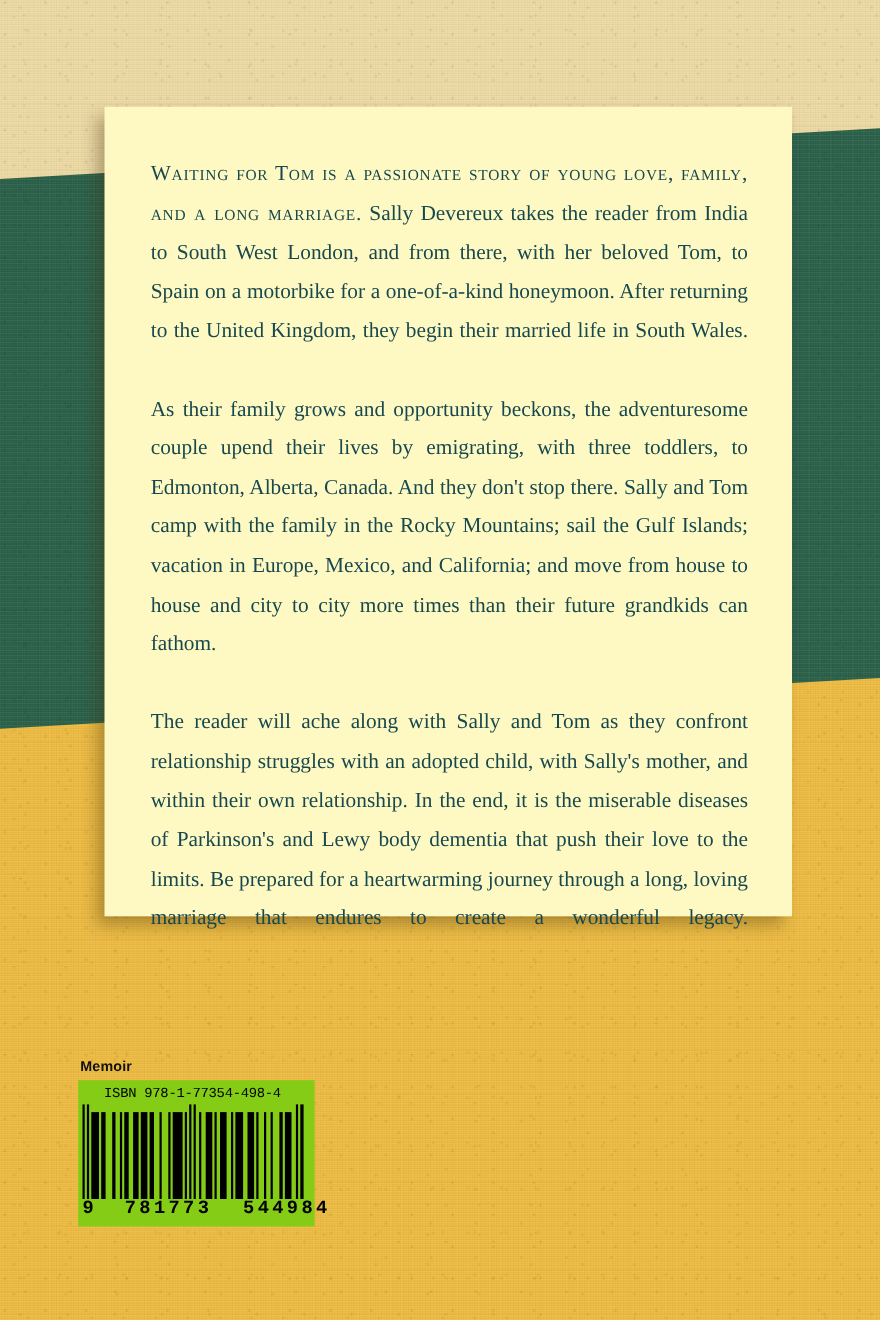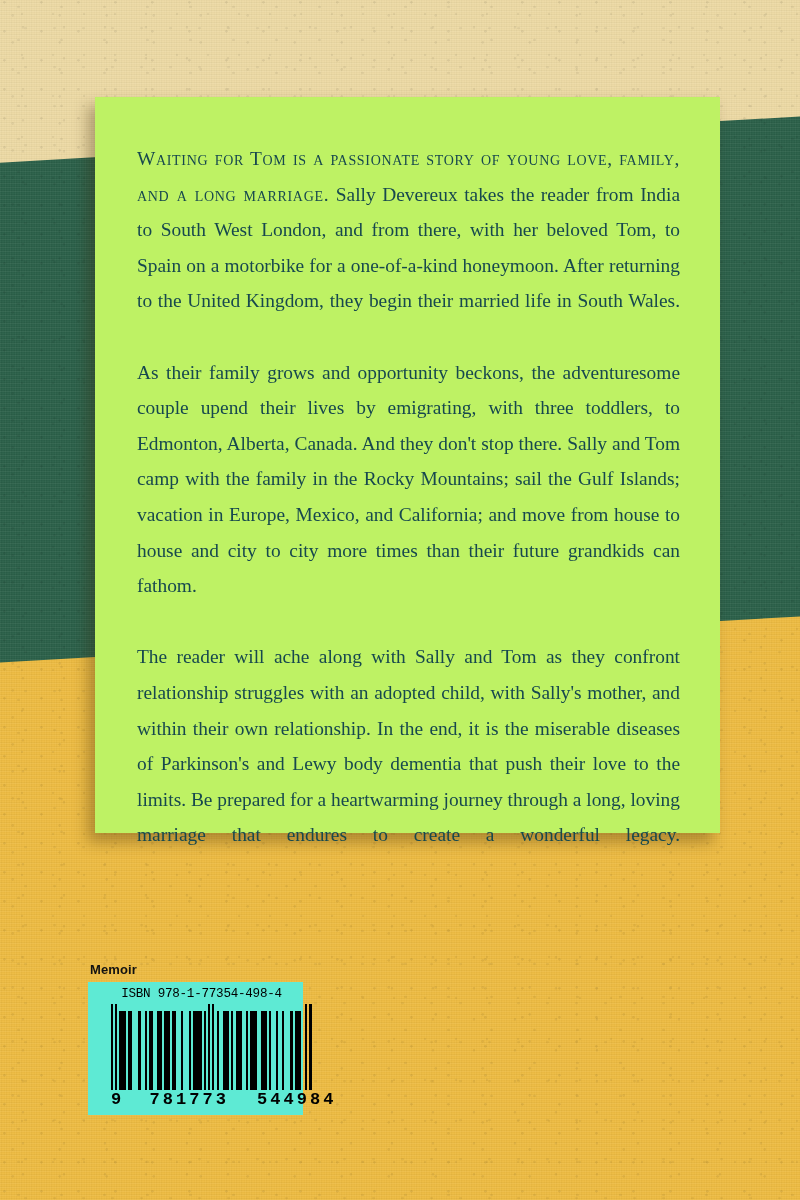"Waiting for Tom is a" #blurb-panel { background: #bef264 -> #fef9c3 }
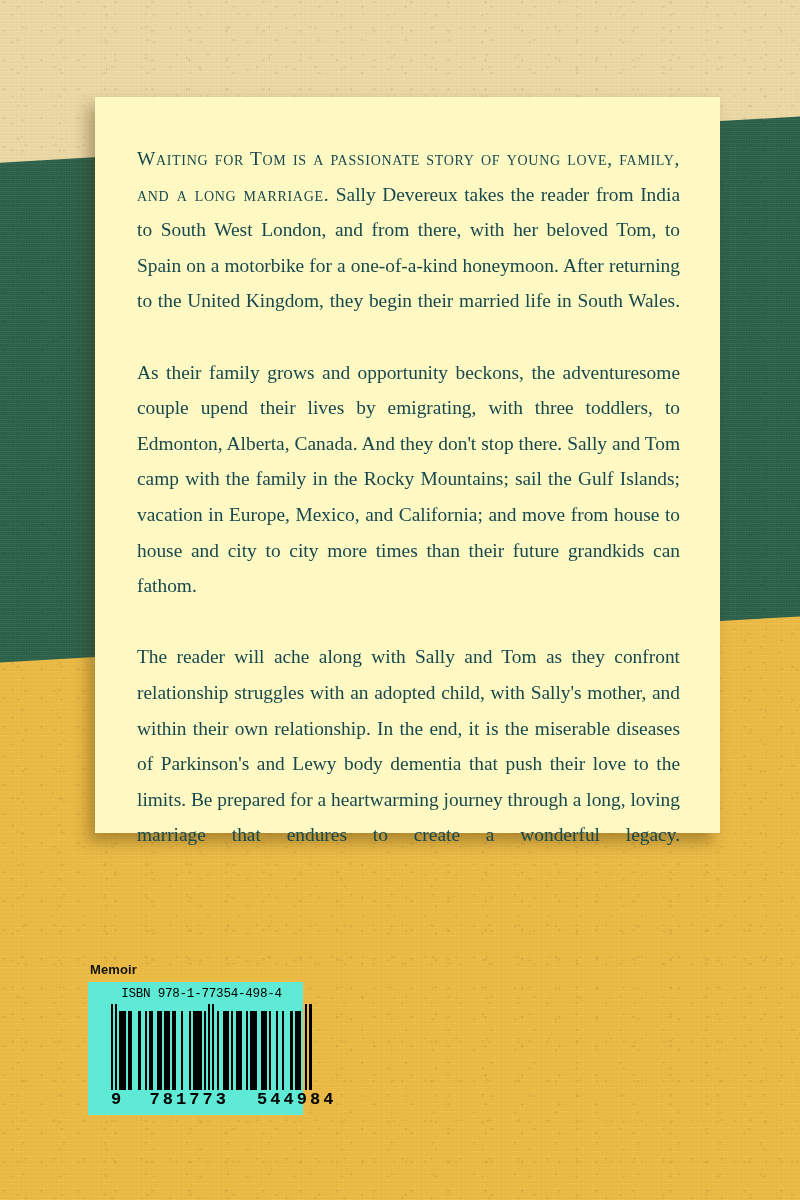"Memoir" #barcode-block { left: 88px -> 71px }
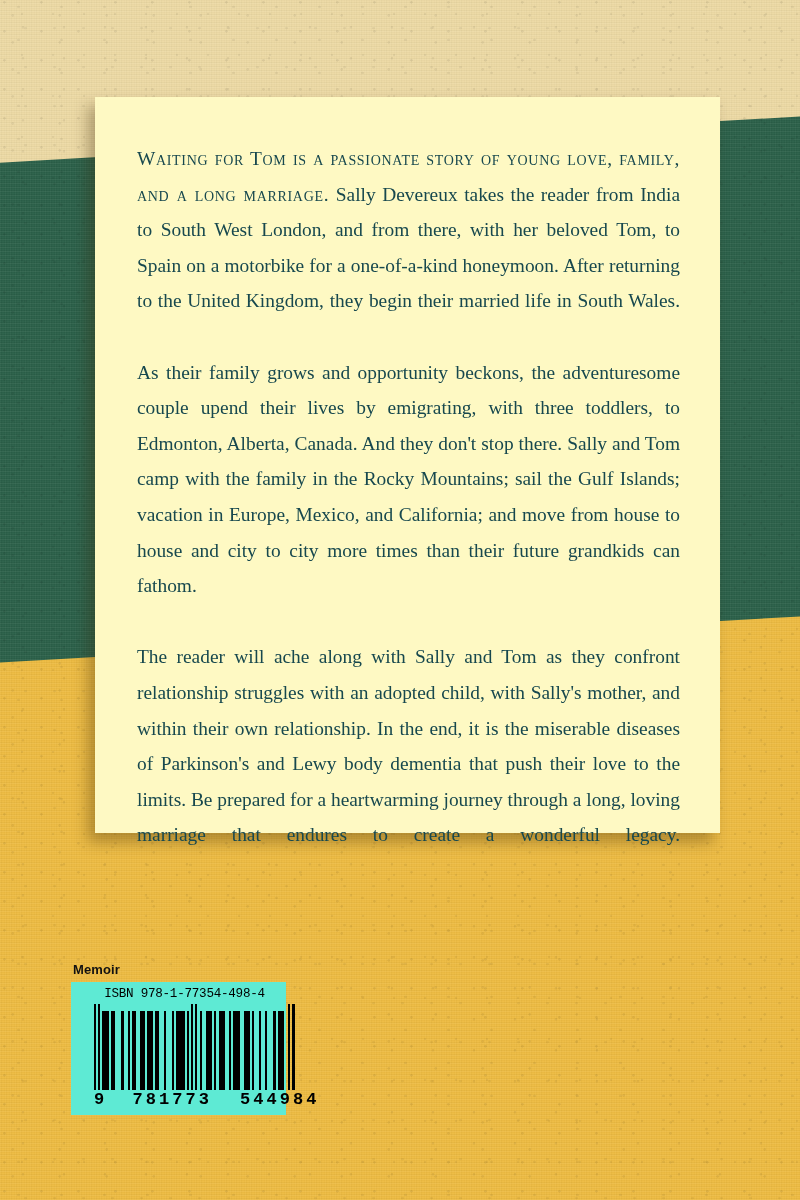"ISBN 978-1-77354-498-4" #barcode-card { background: #5eead4 -> #84cc16; padding: 5px 7px 3px 19px -> 5px 7px 3px 0 }
